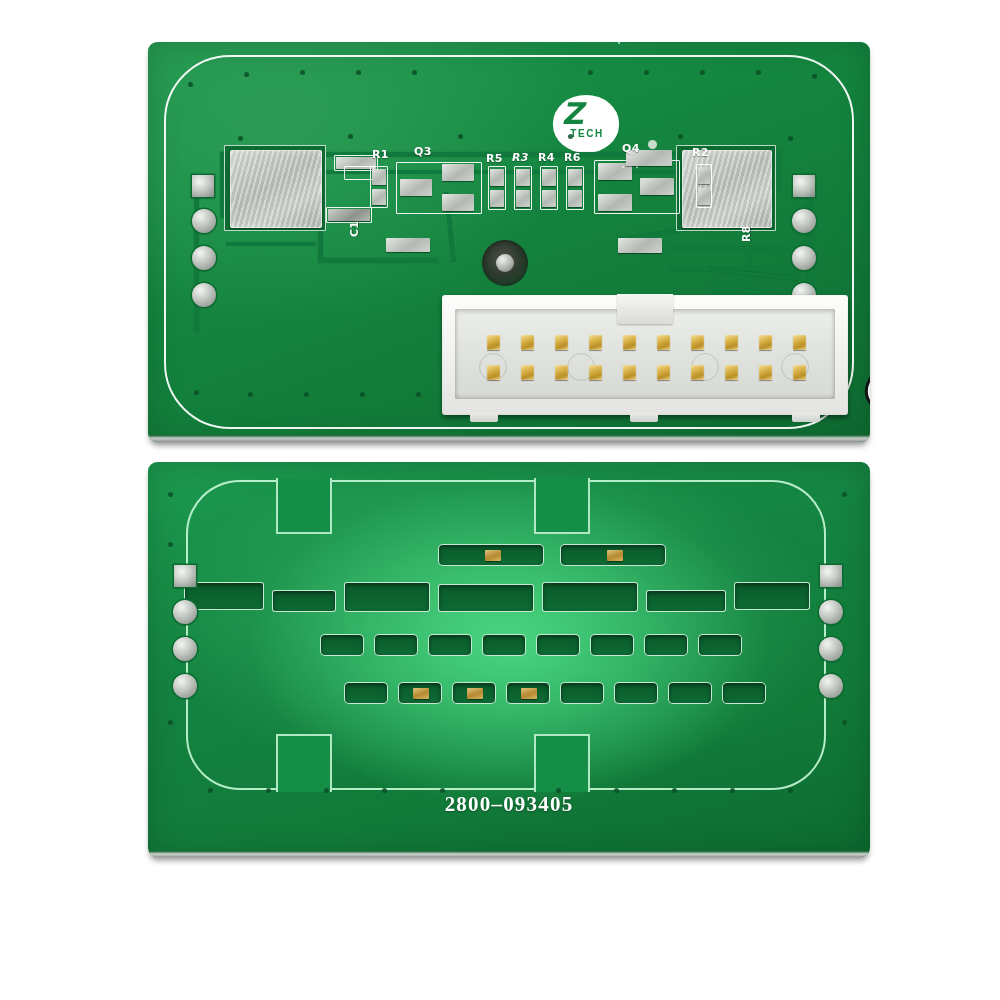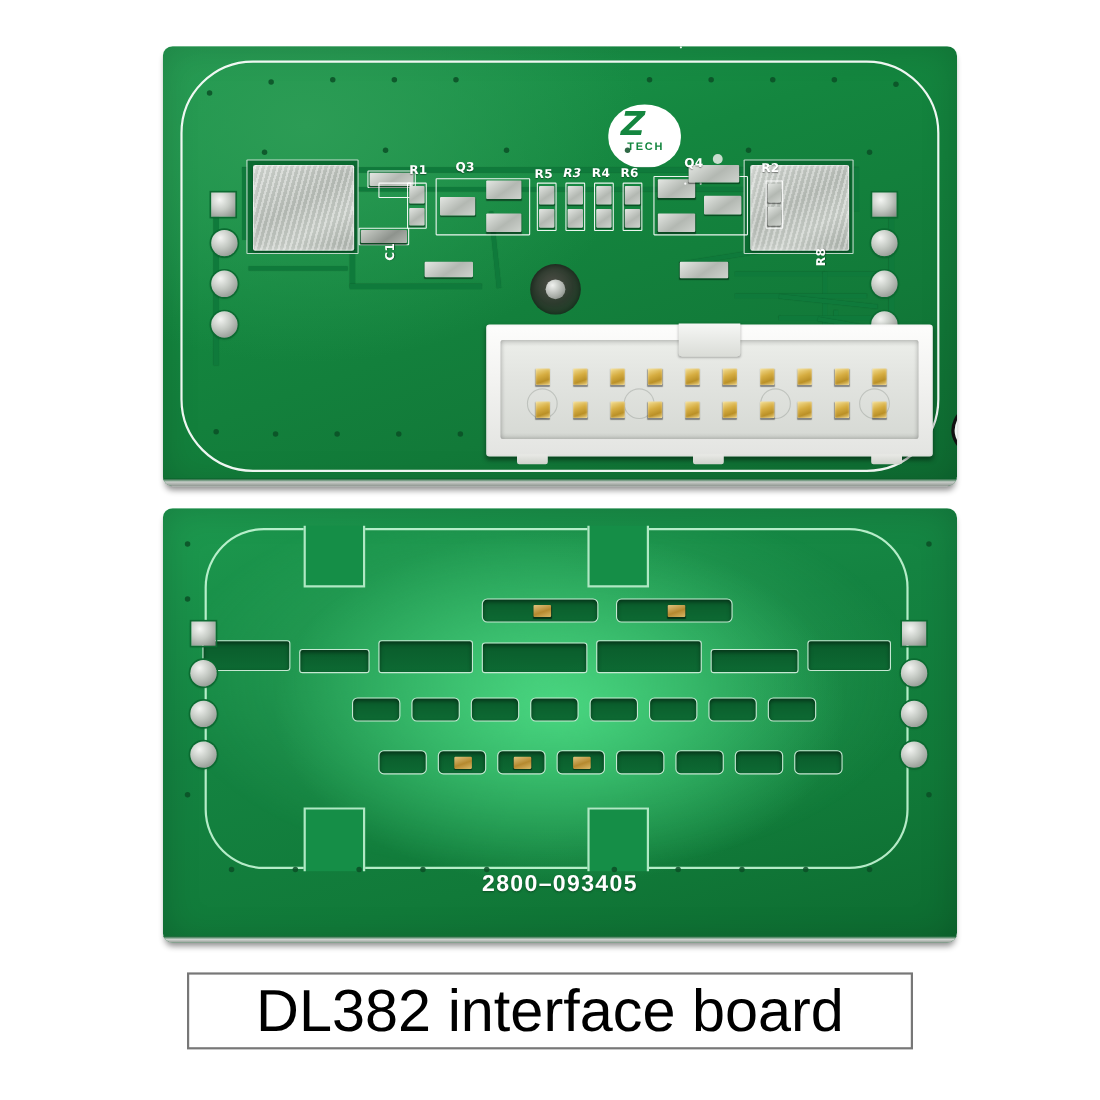"2800–093405" .back-pn { font-family: Liberation Sans, sans-serif -> Liberation Serif, serif }
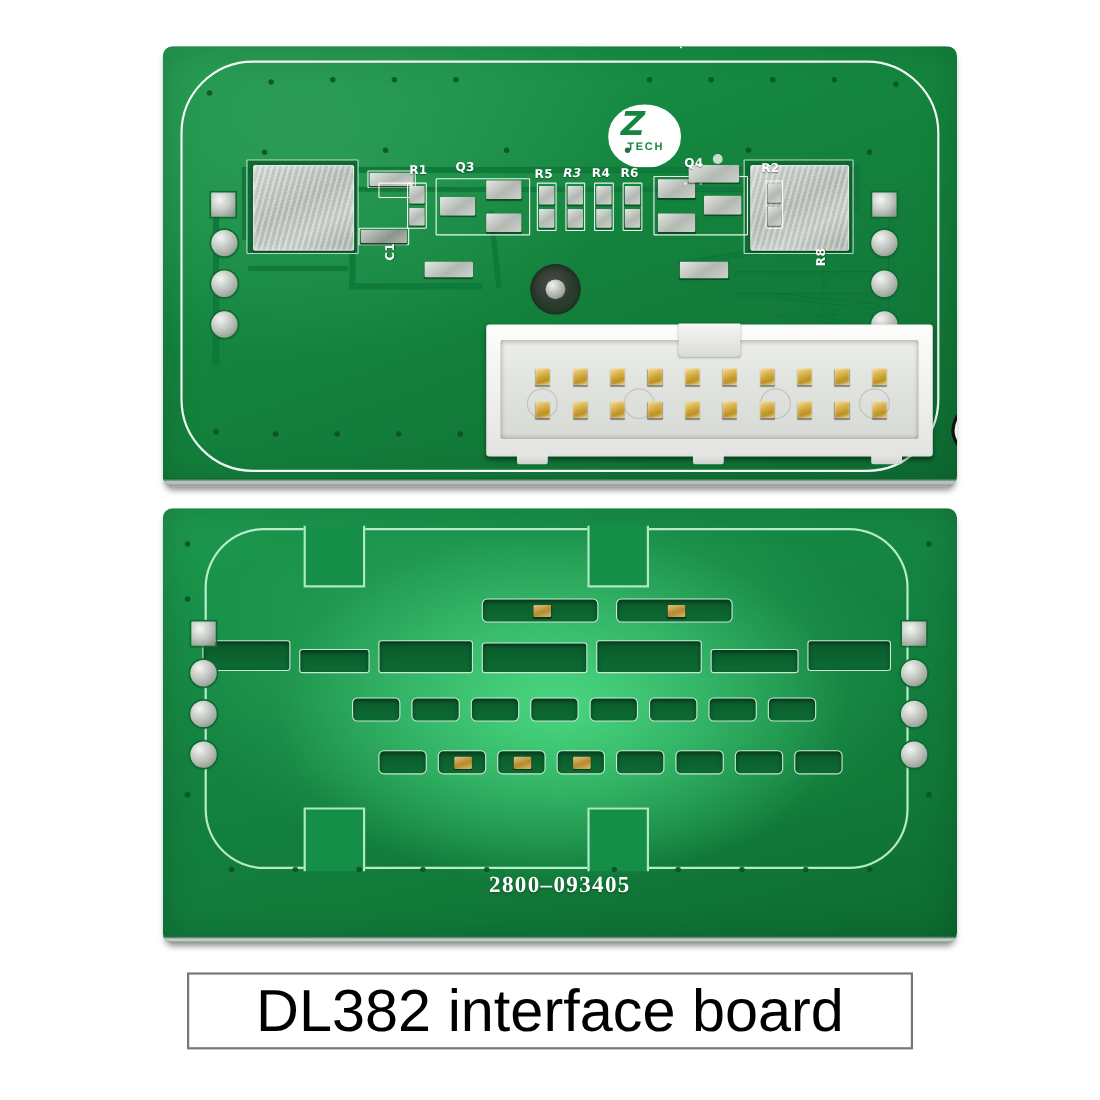"DL382 interface board" div.caption-box { html: <div> <span>DL382 interface board</span> </div> -> none }
